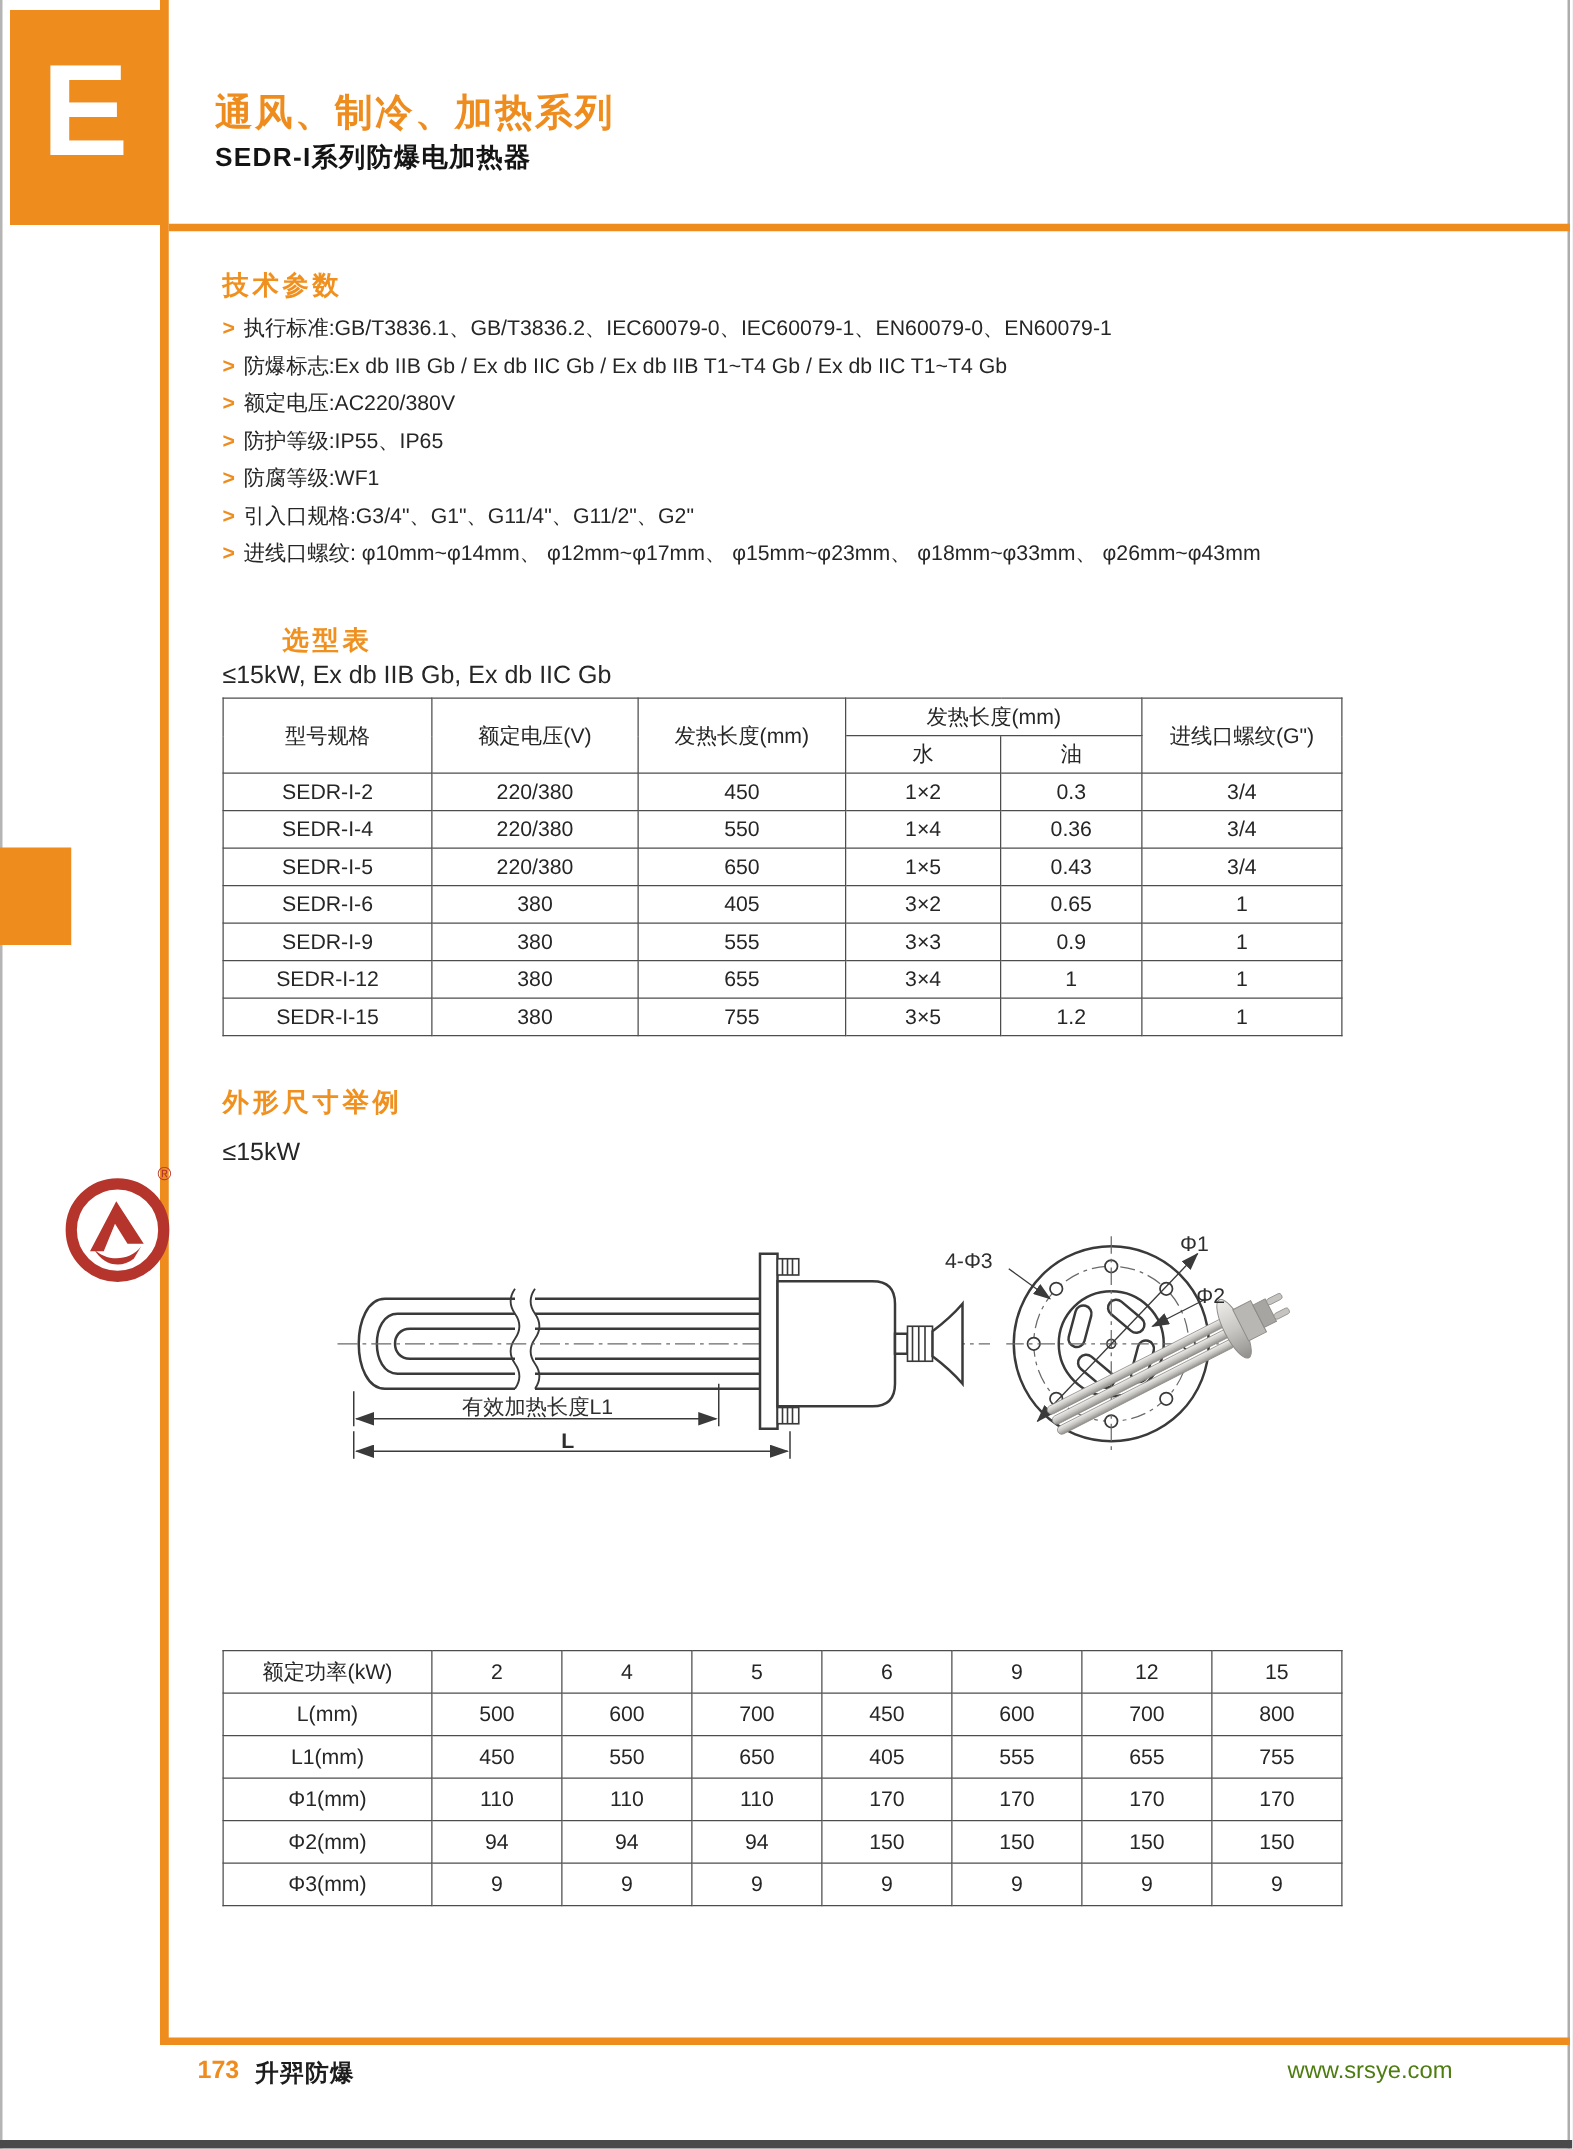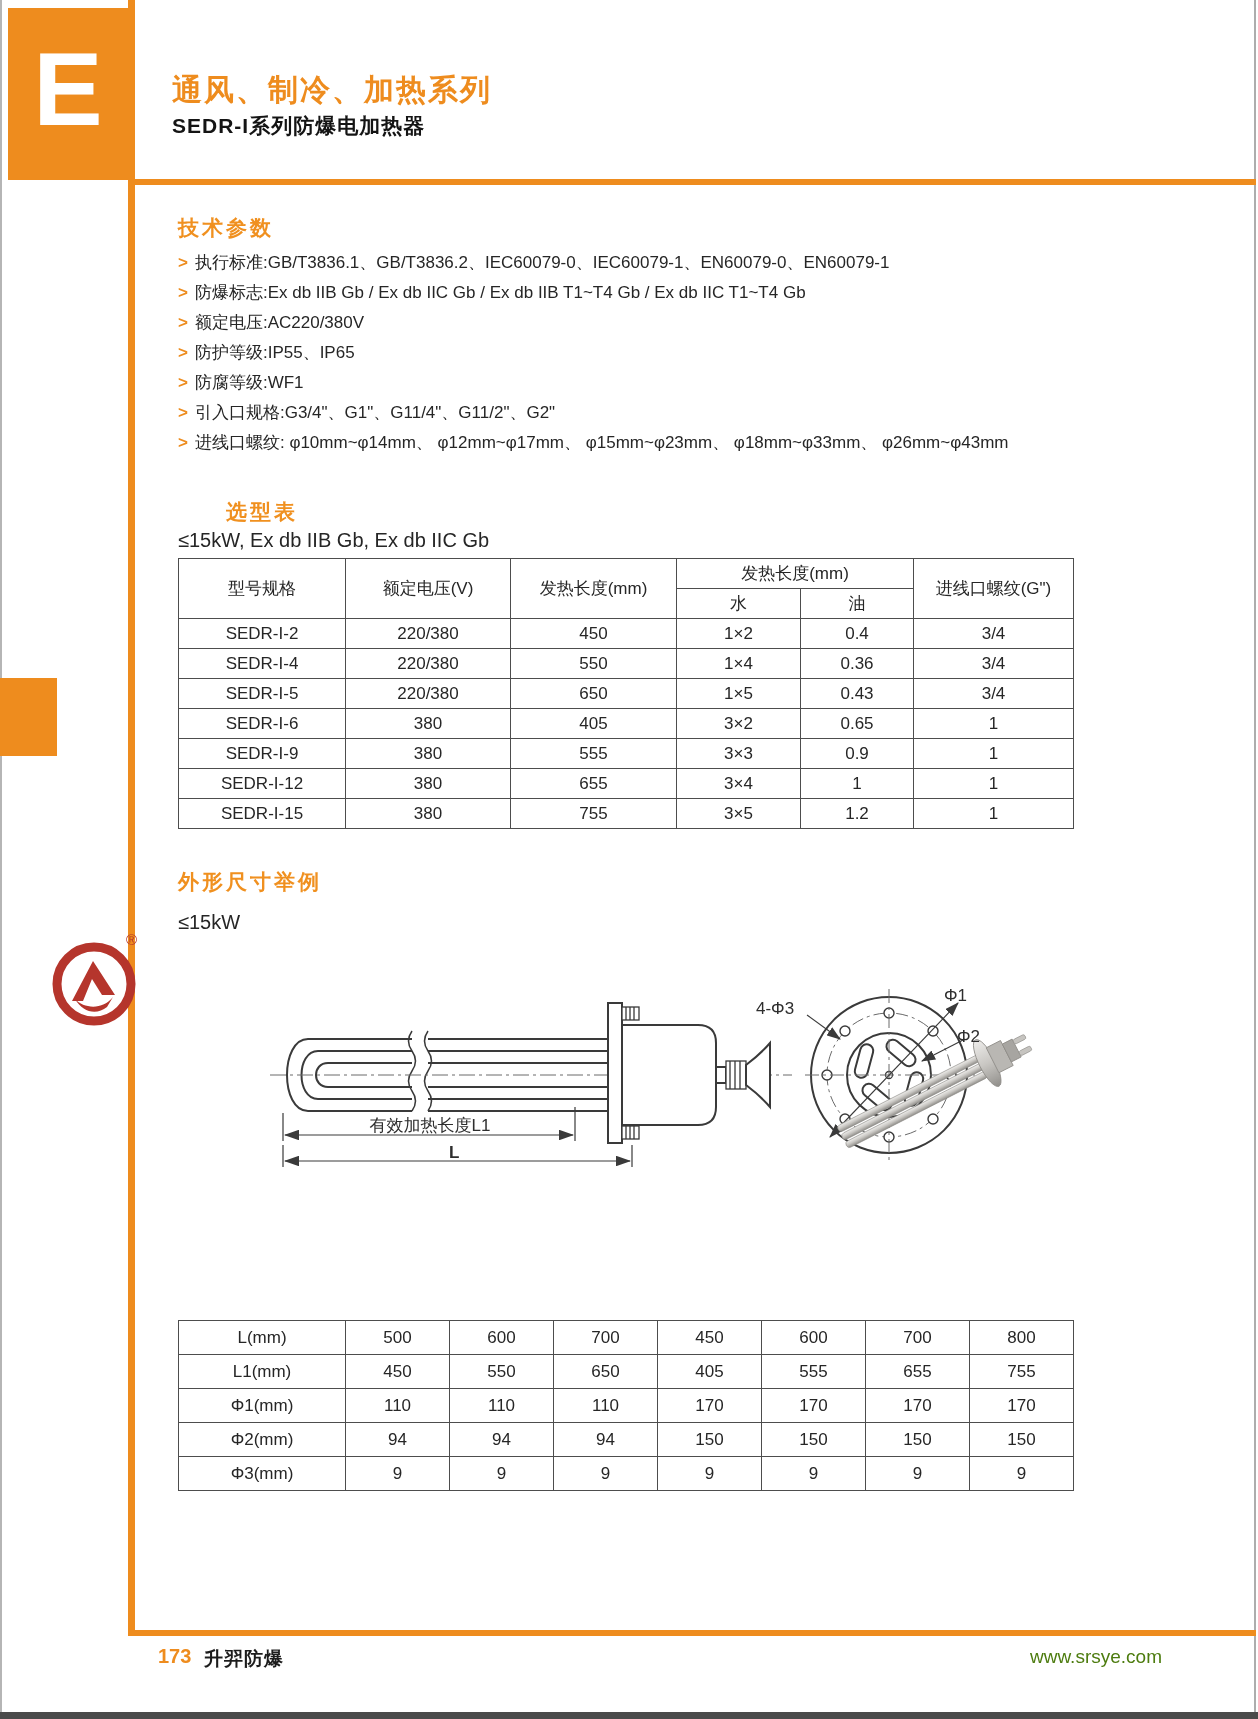"0.4" td { text: 0.4 -> 0.3 }
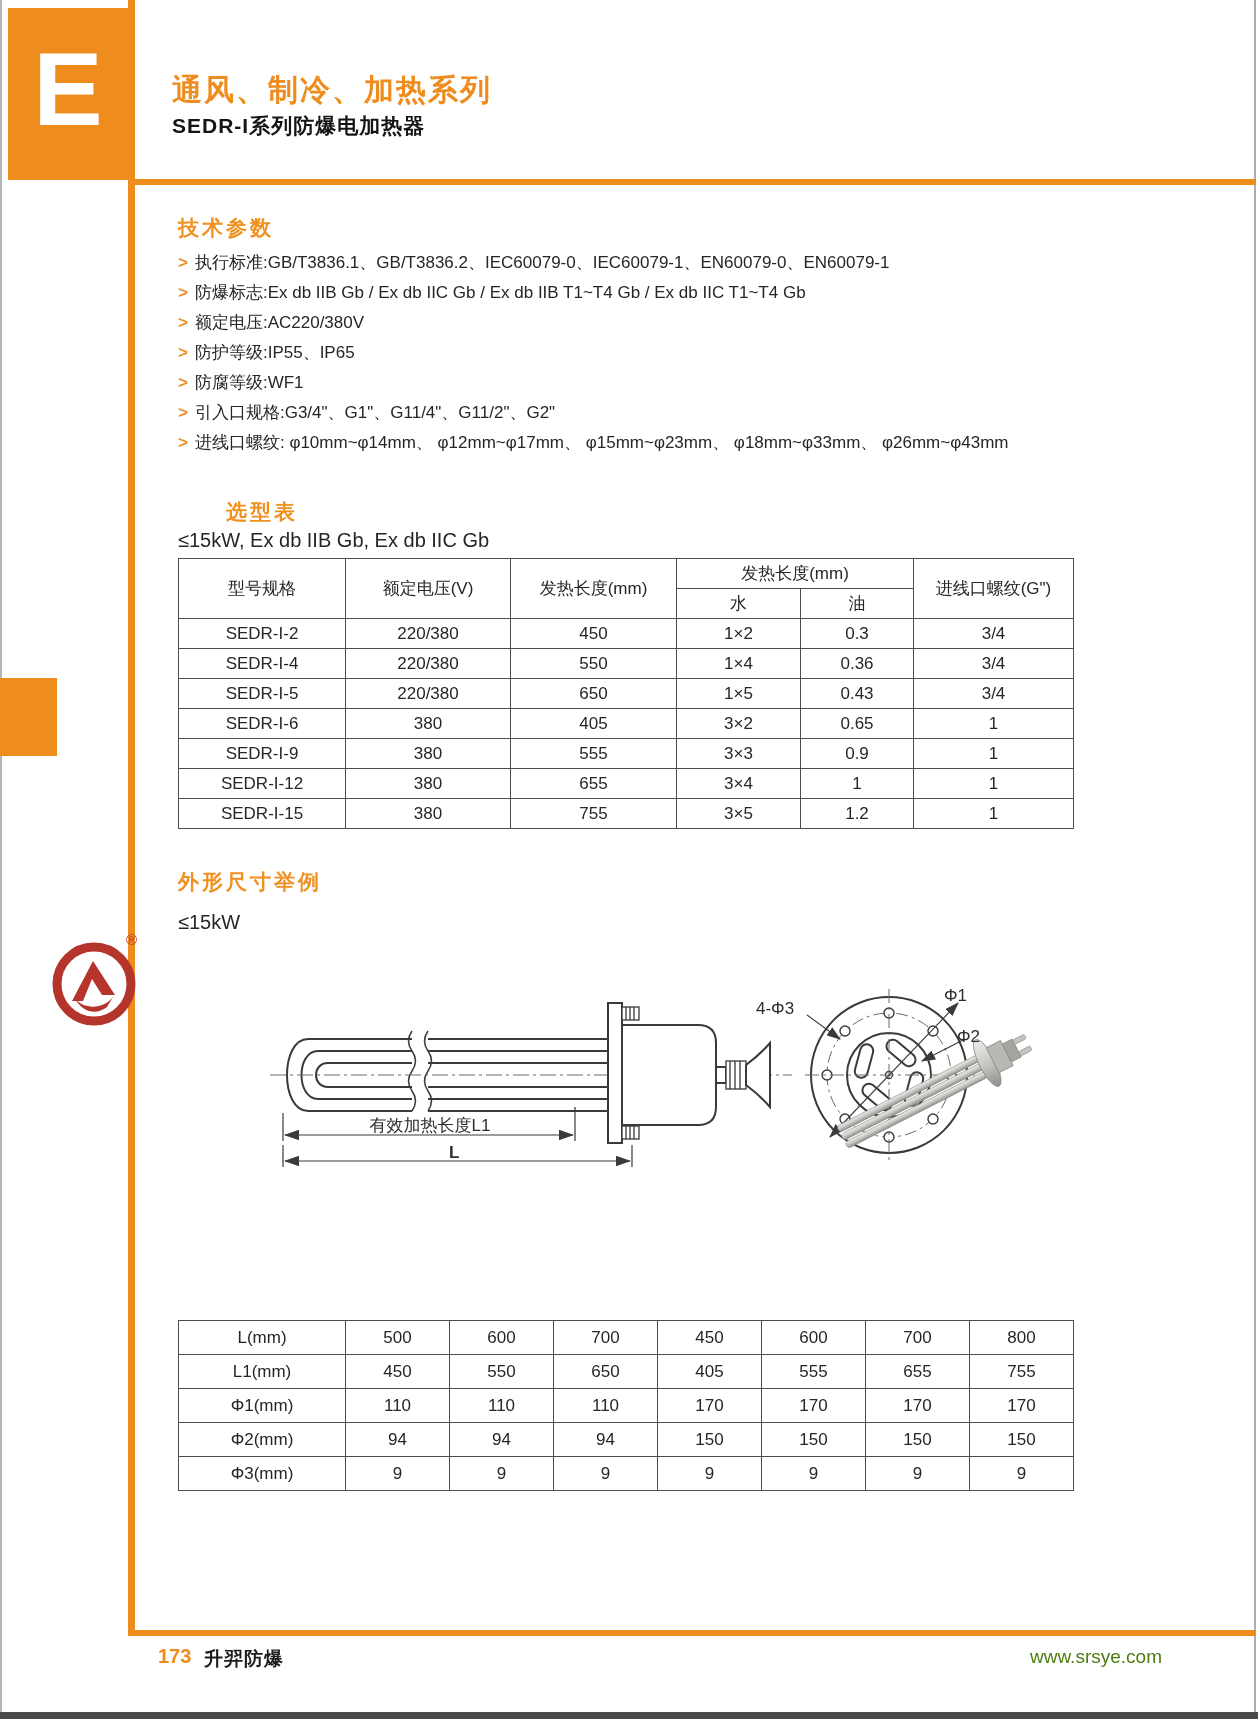"额定功率(kW)" tr { html: none -> <tr> <td>额定功率(kW)</td> <td>2</td> <td>4</td> <td>5</td> <td>6</td> <td>9</td> <td>12</td> <td>15</td> </tr> }
